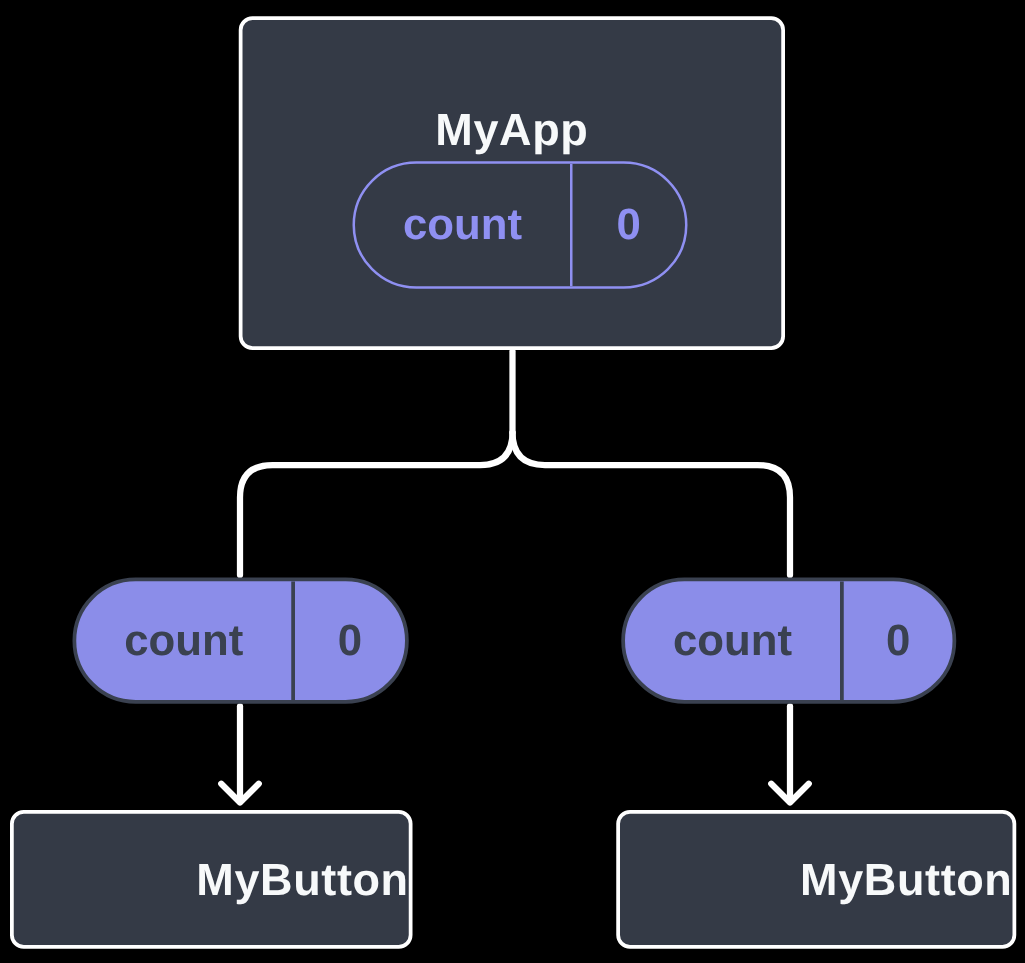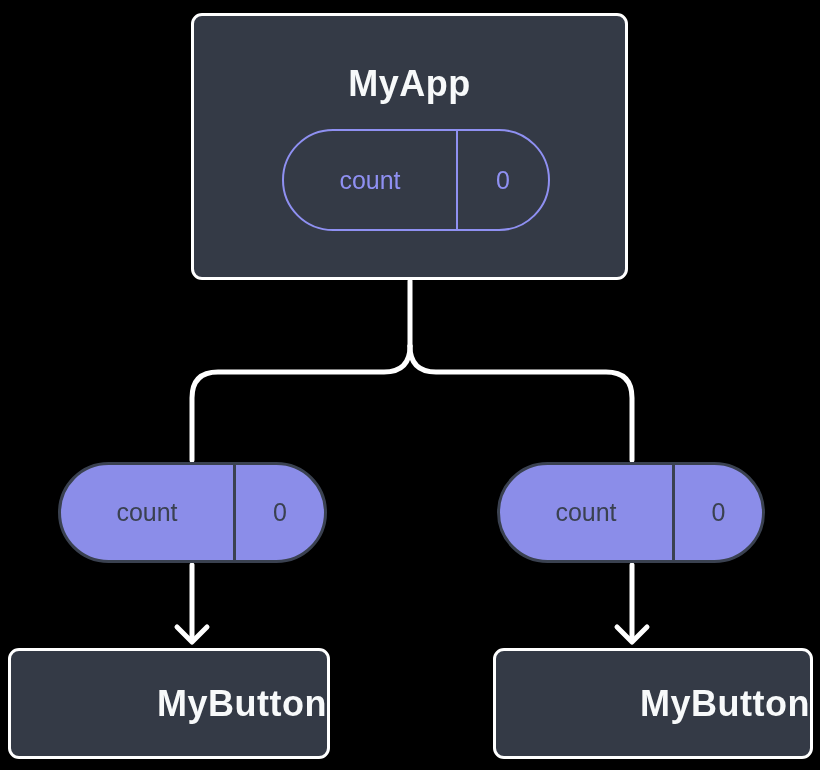"MyApp" #myapp-node .node-title { margin-top: 47px -> 67px }
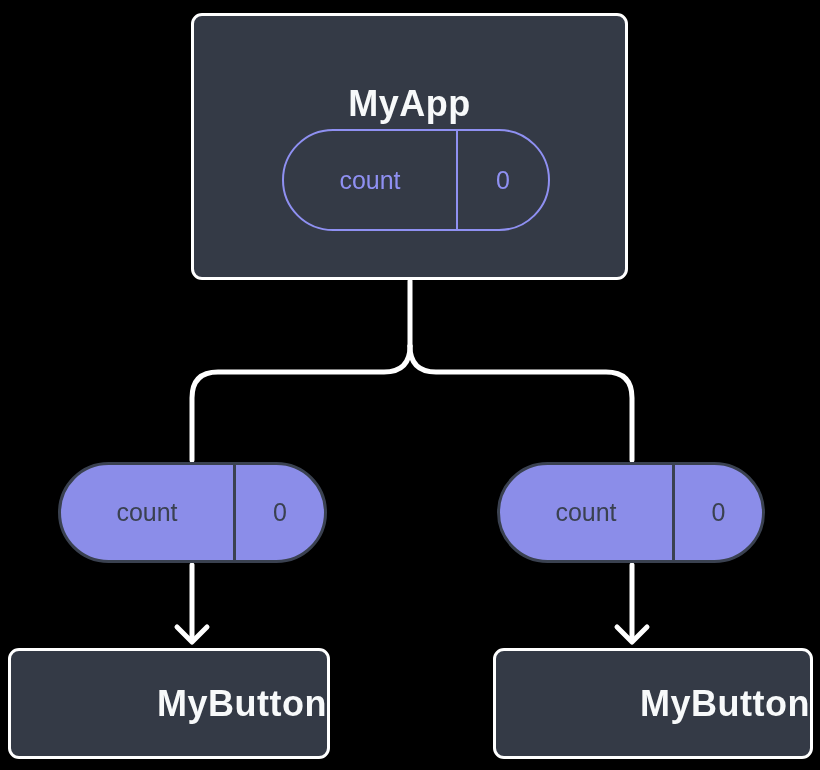"count" .pill .pill-name, .pill .pill-value { font-size: 25px -> 35px; font-weight: none -> bold }
